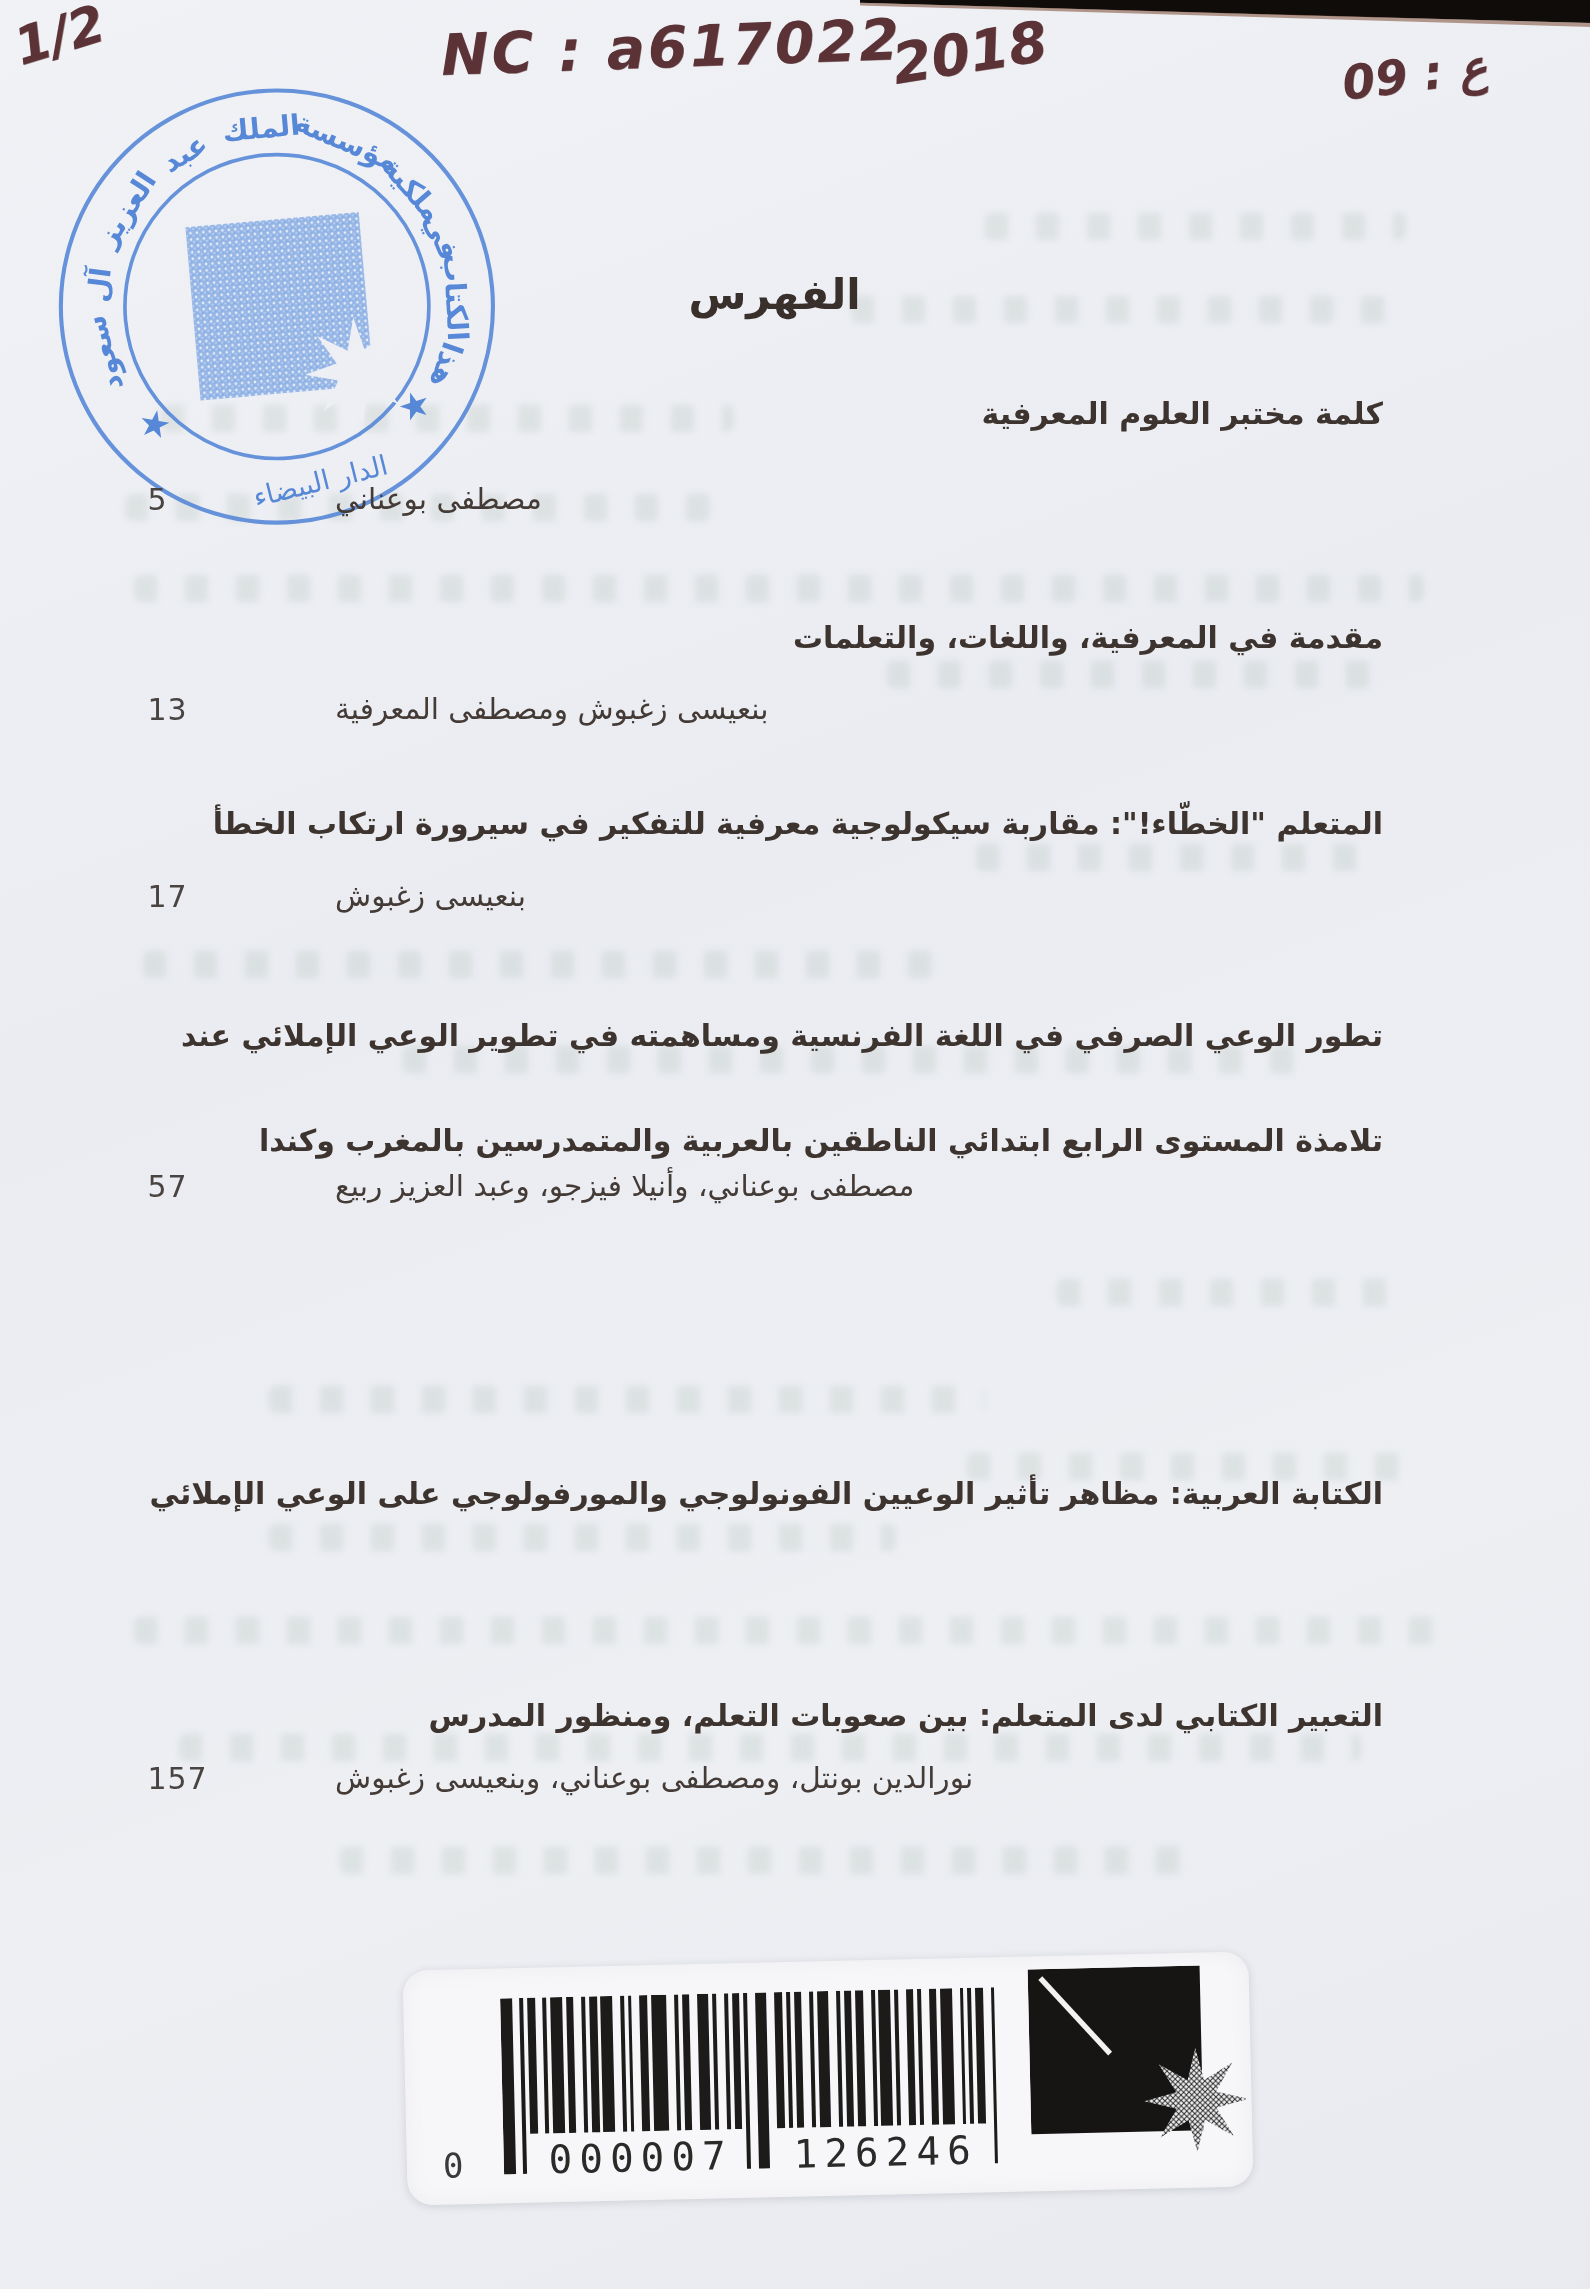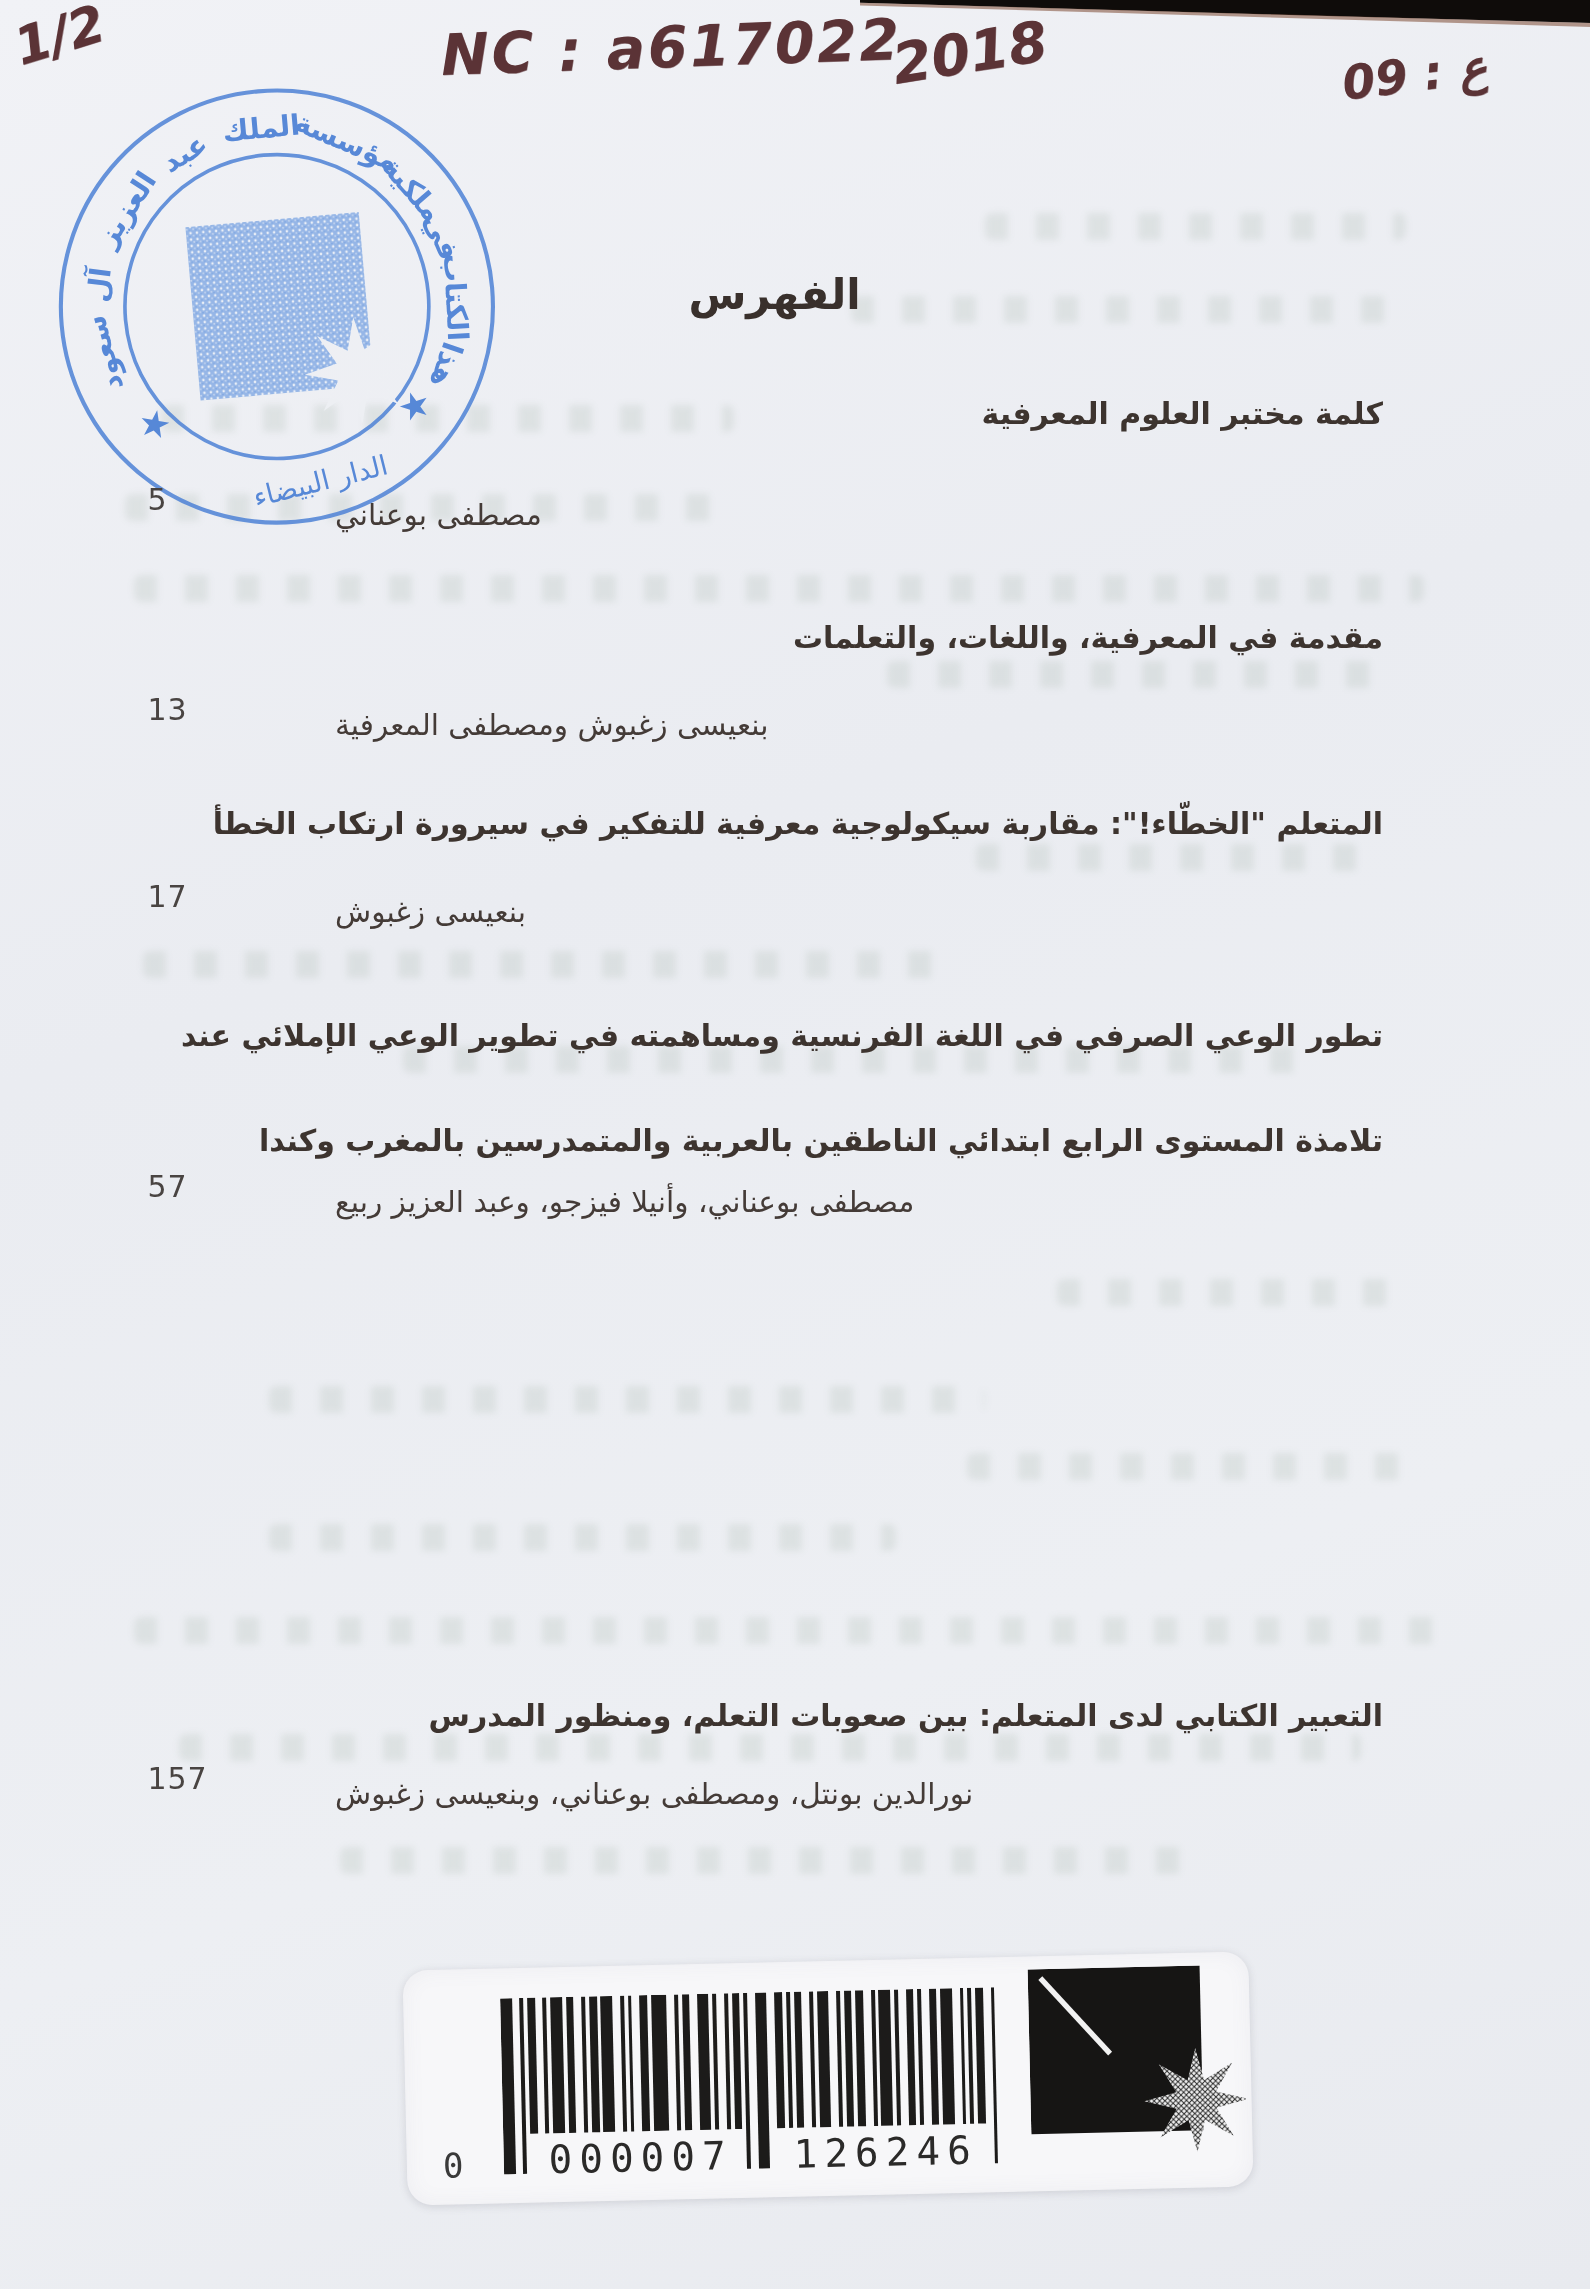"مصطفى بوعناني" .authors { top: 16px -> 0 }
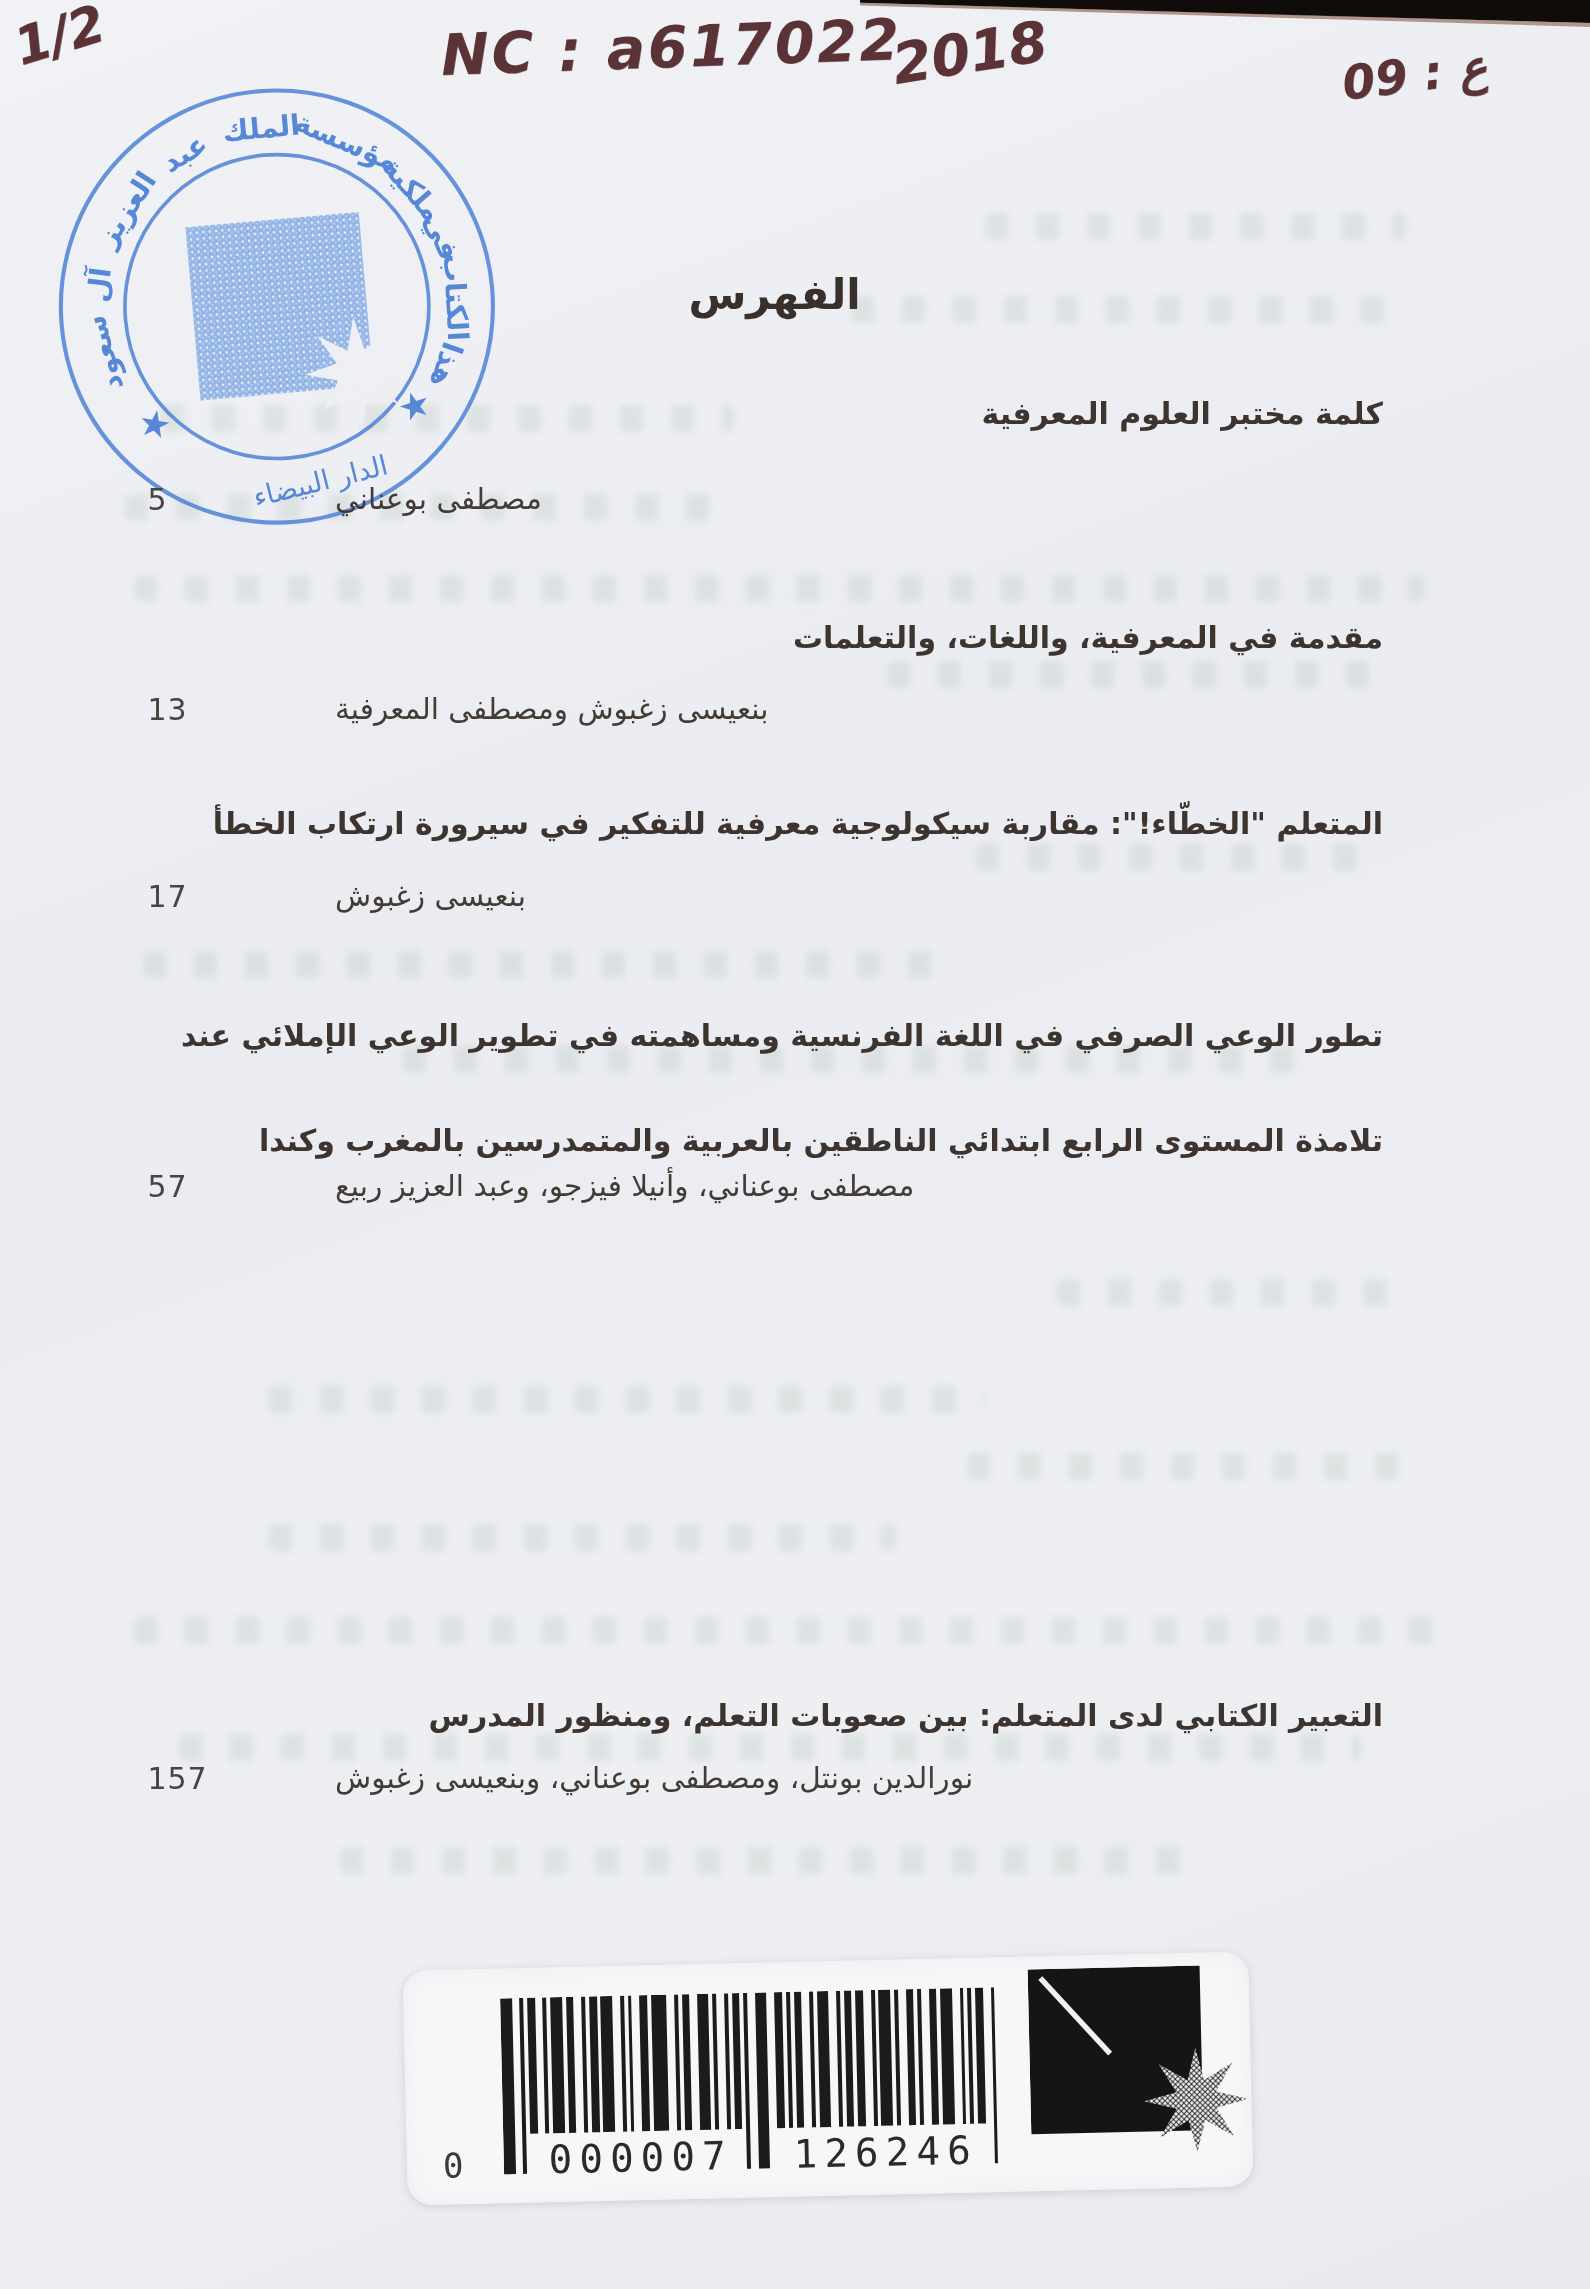"الكتابة العربية: مظاهر تأثير الوعيين" div.entry-title { html: none -> <div>الكتابة العربية: مظاهر تأثير الوعيين الفونولوجي والمورفولوجي على الوعي الإملائي</div> }
